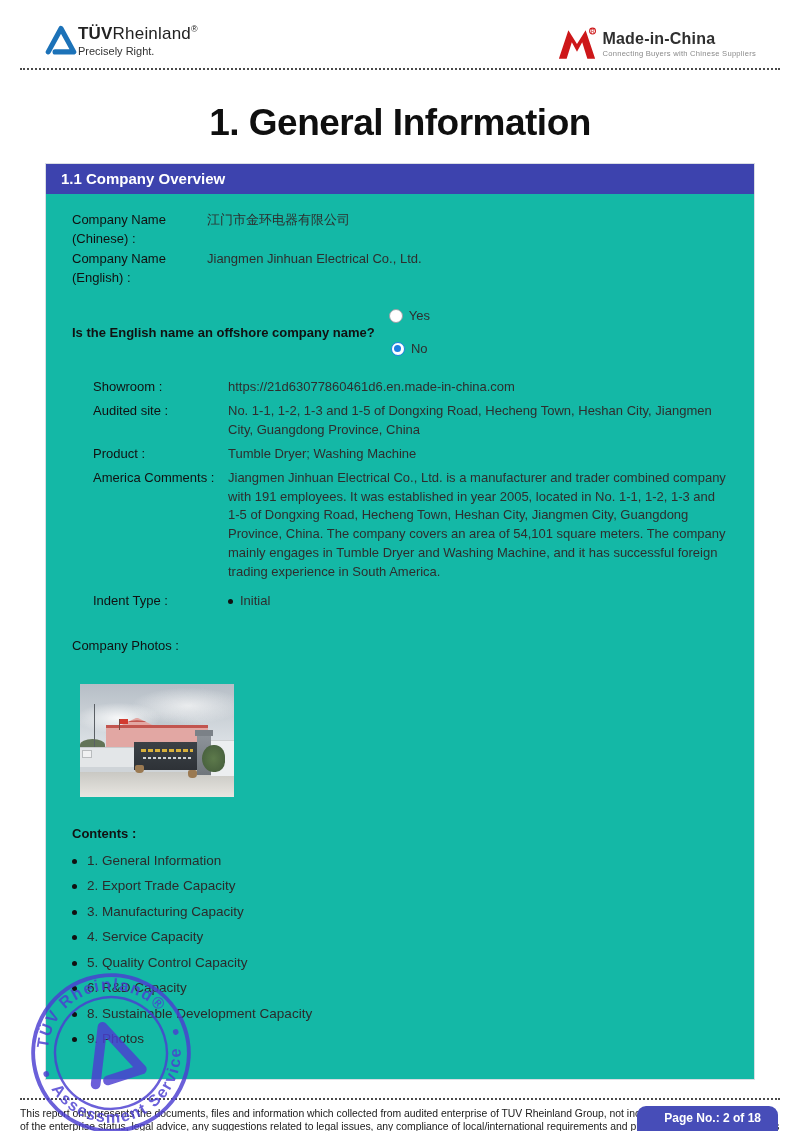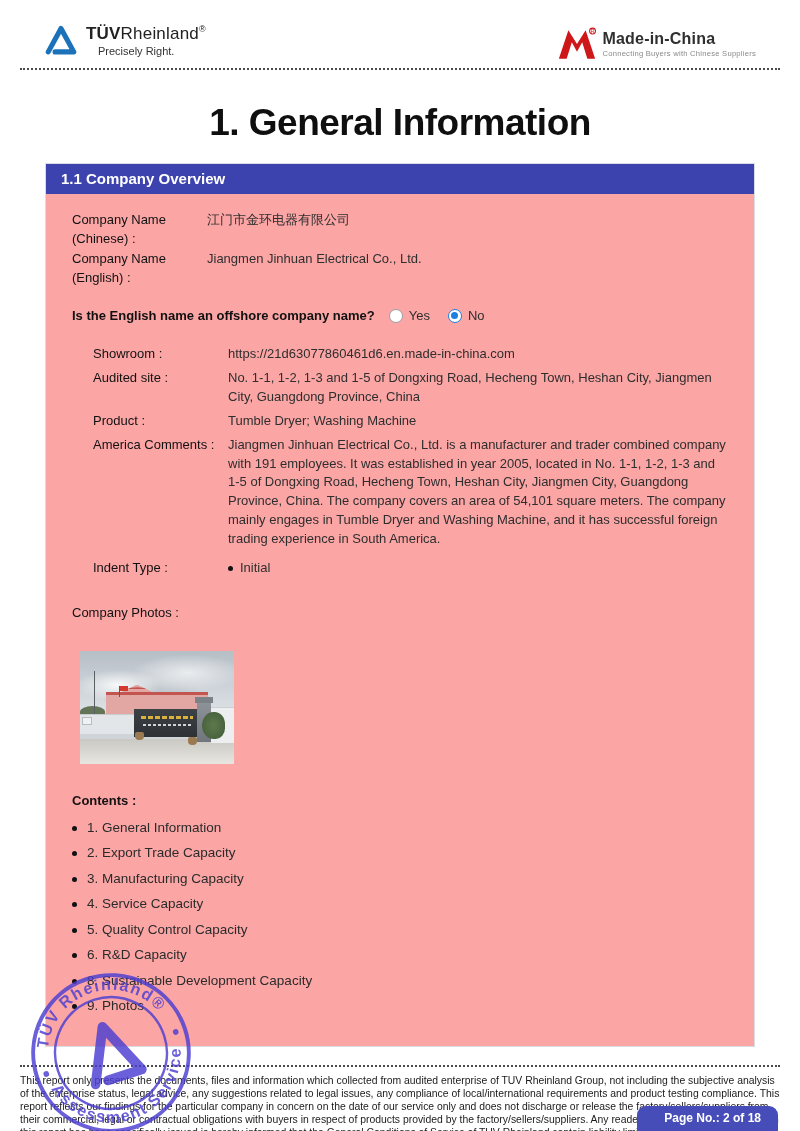"TÜVRheinland®" .tuv-logo { gap: 8px -> none }
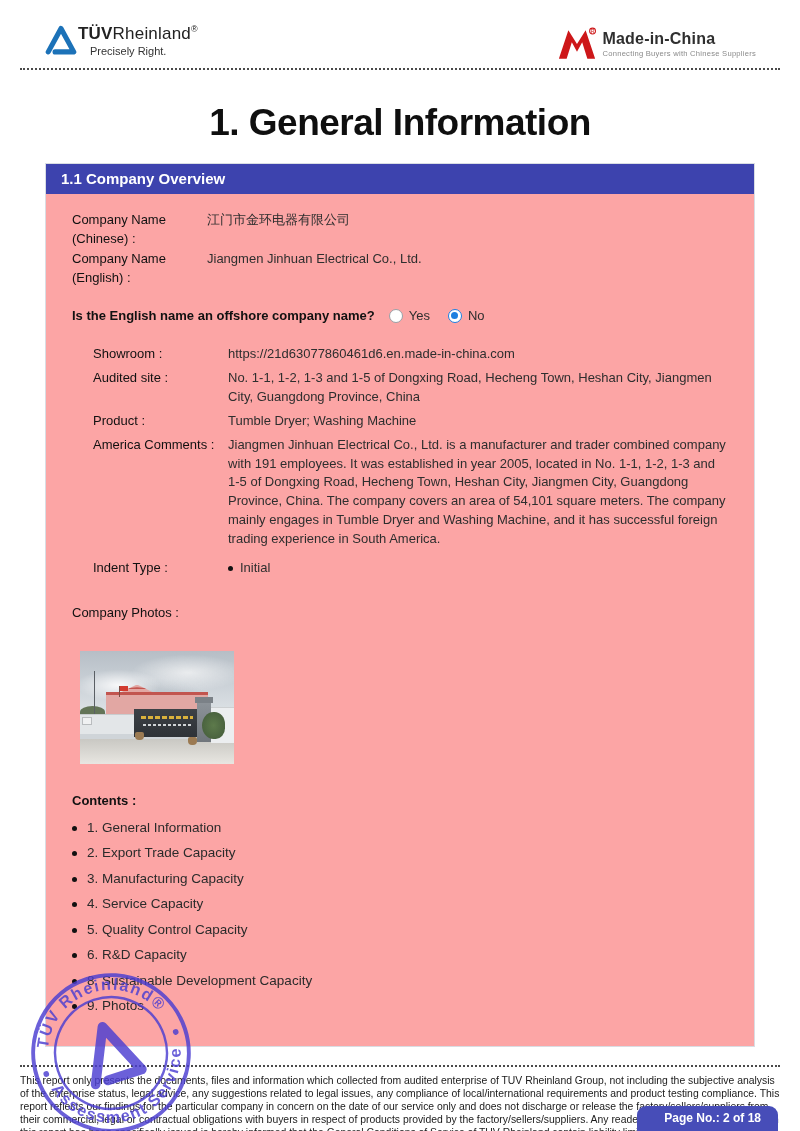"Precisely Right." .tuv-text .tagline { margin-left: 12px -> none }
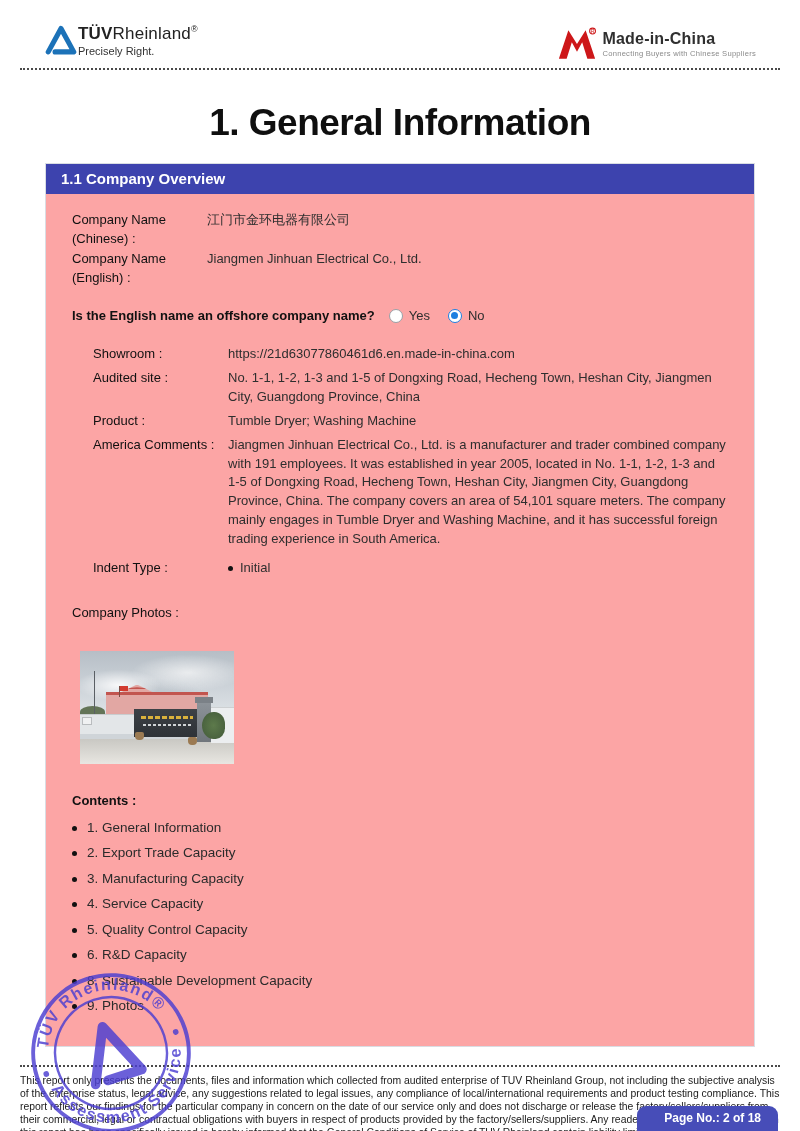"1.1 Company Overview" .card { background: #fca5a5 -> #14b8a6 }
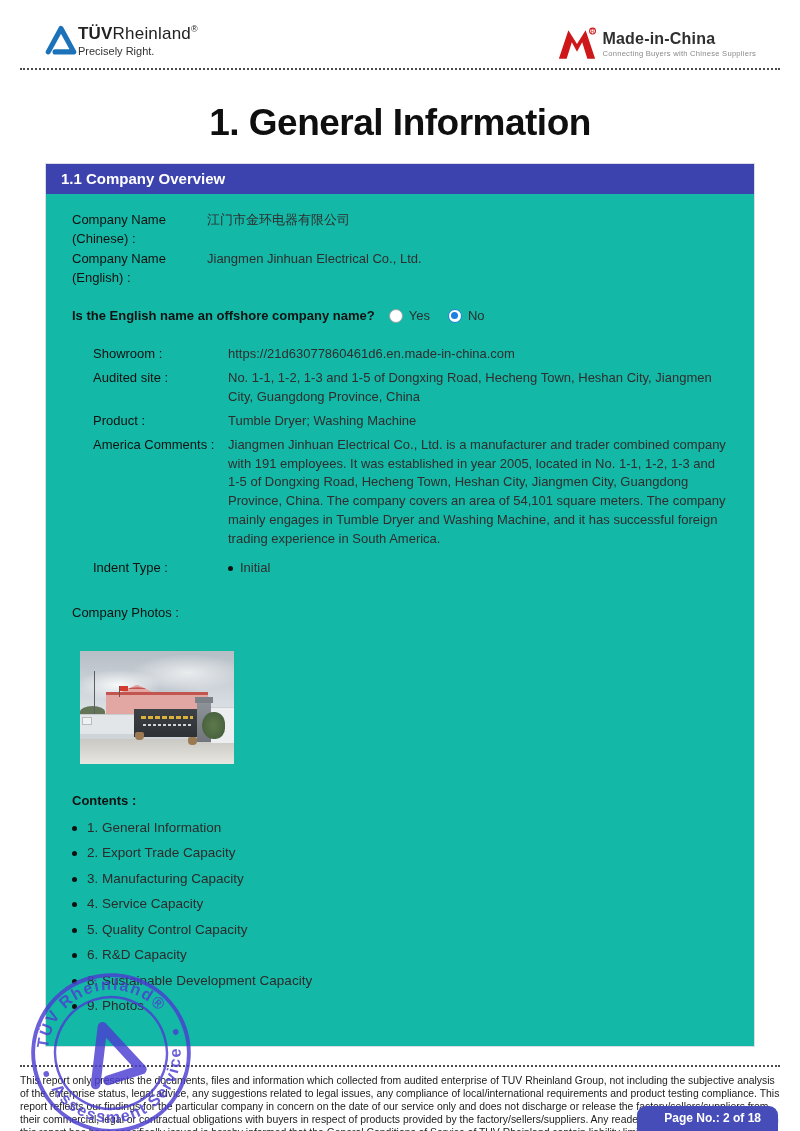"Yes" .radio-group { flex-direction: none -> column }
